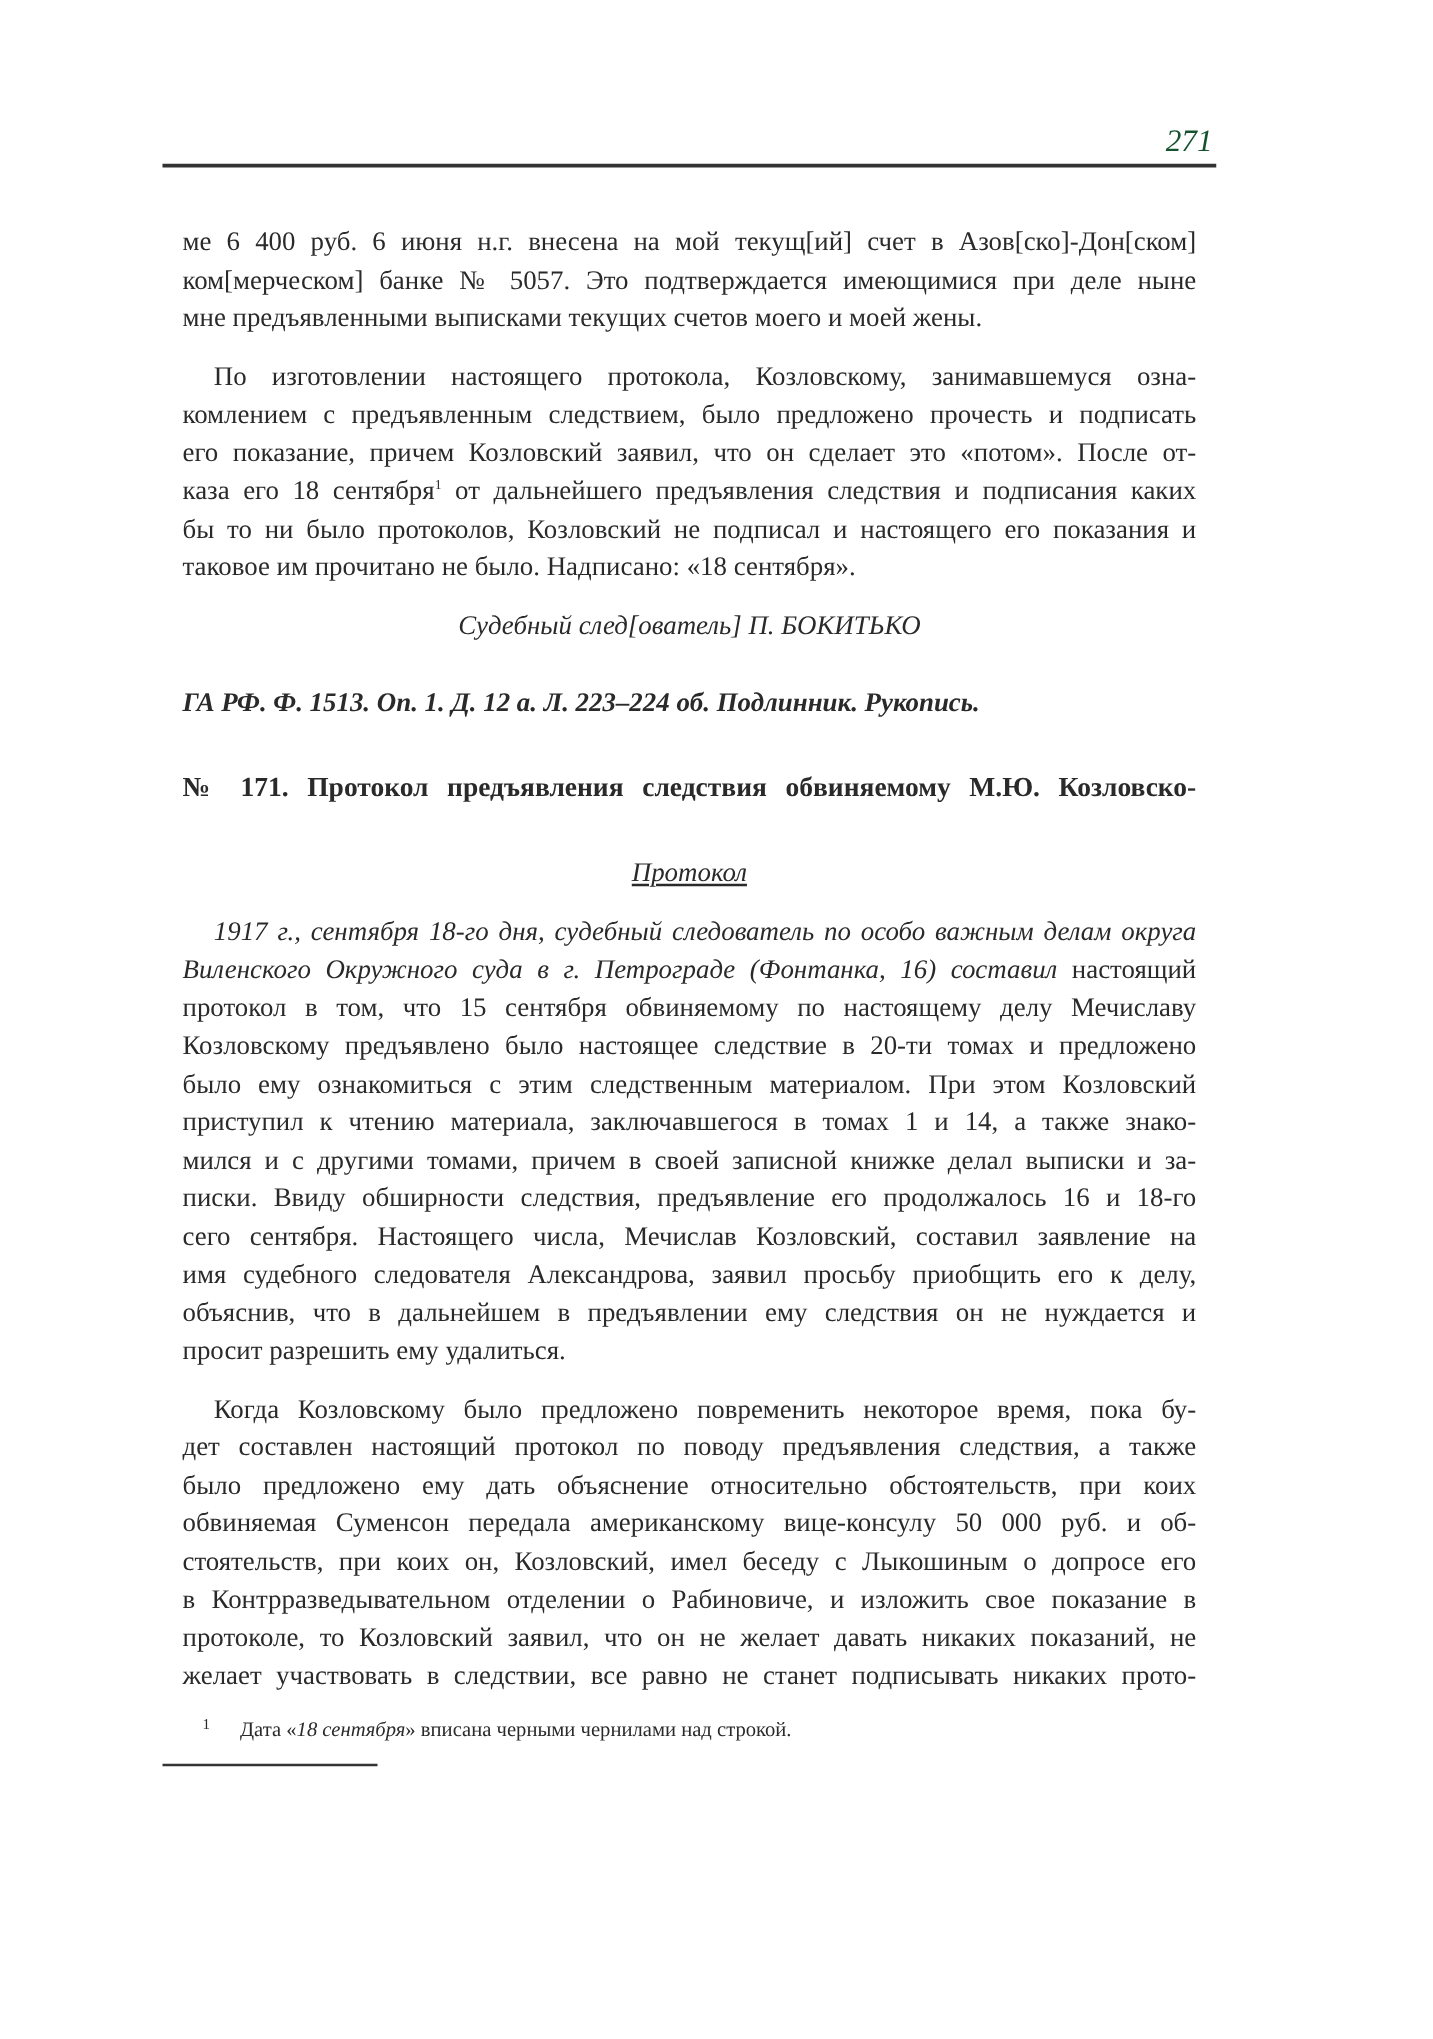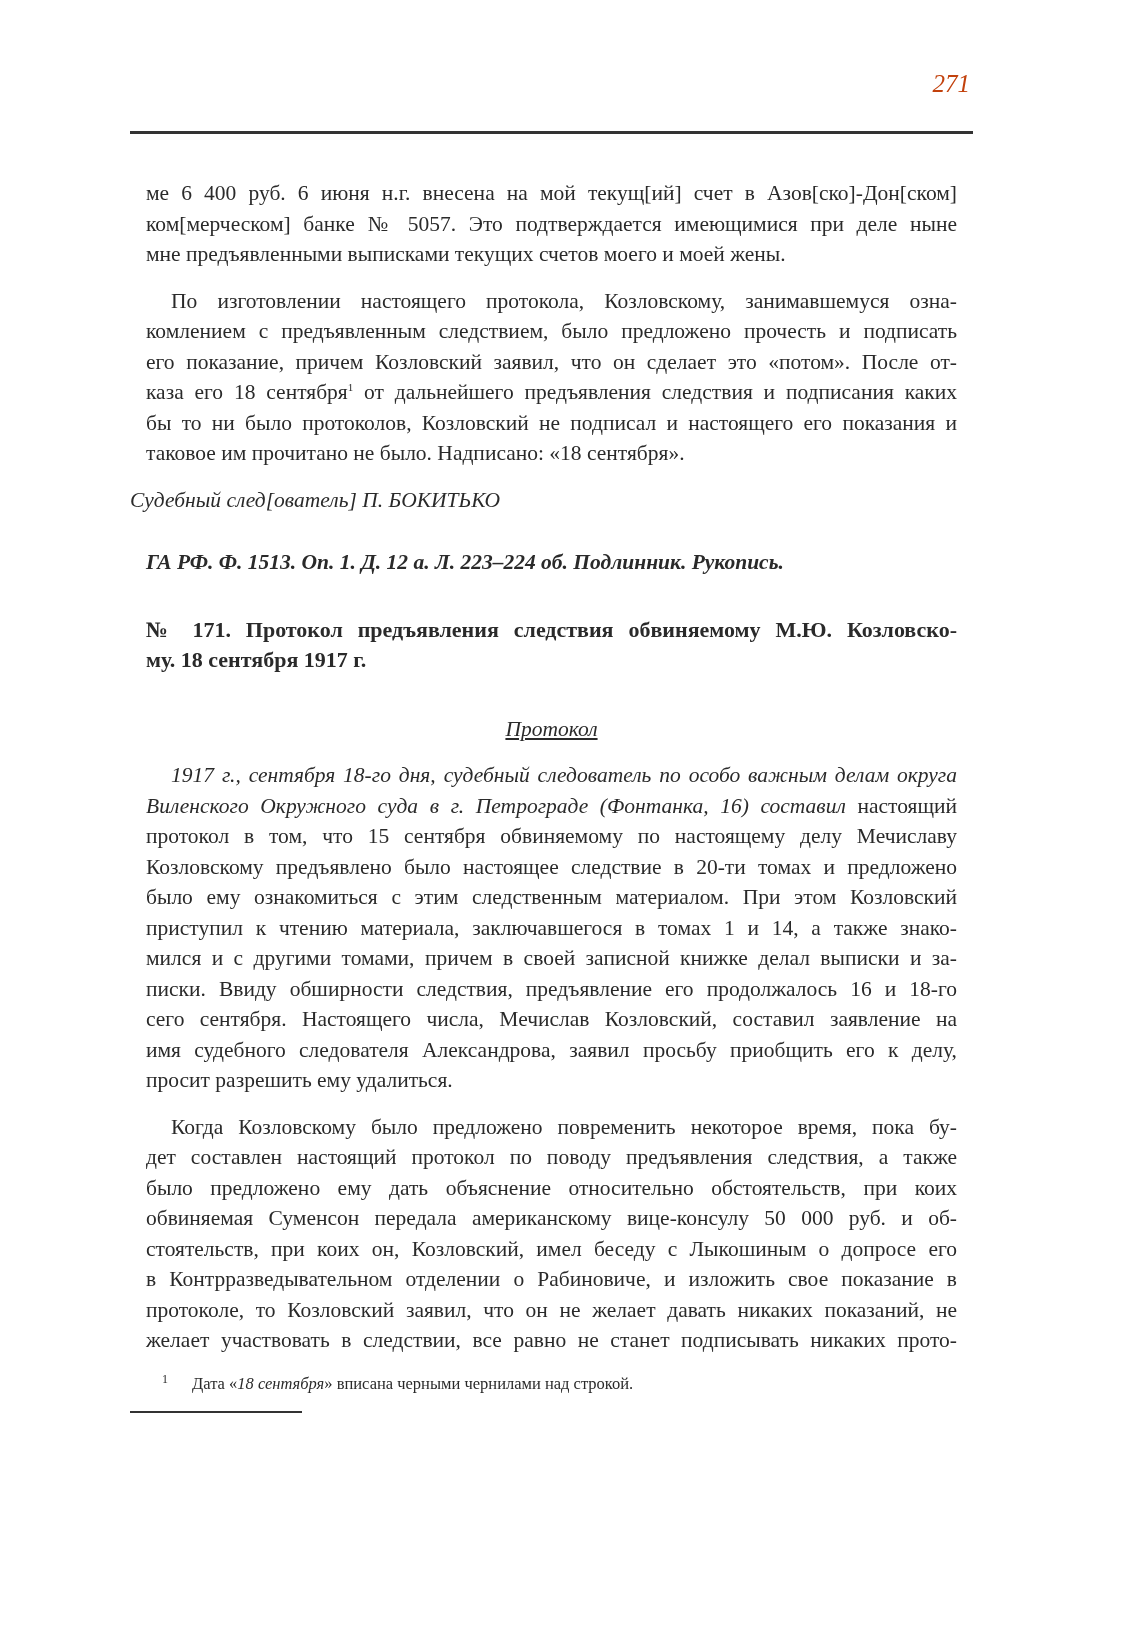"271" .page-number { color: #c2410c -> #14532d; top: 70px -> 100px }
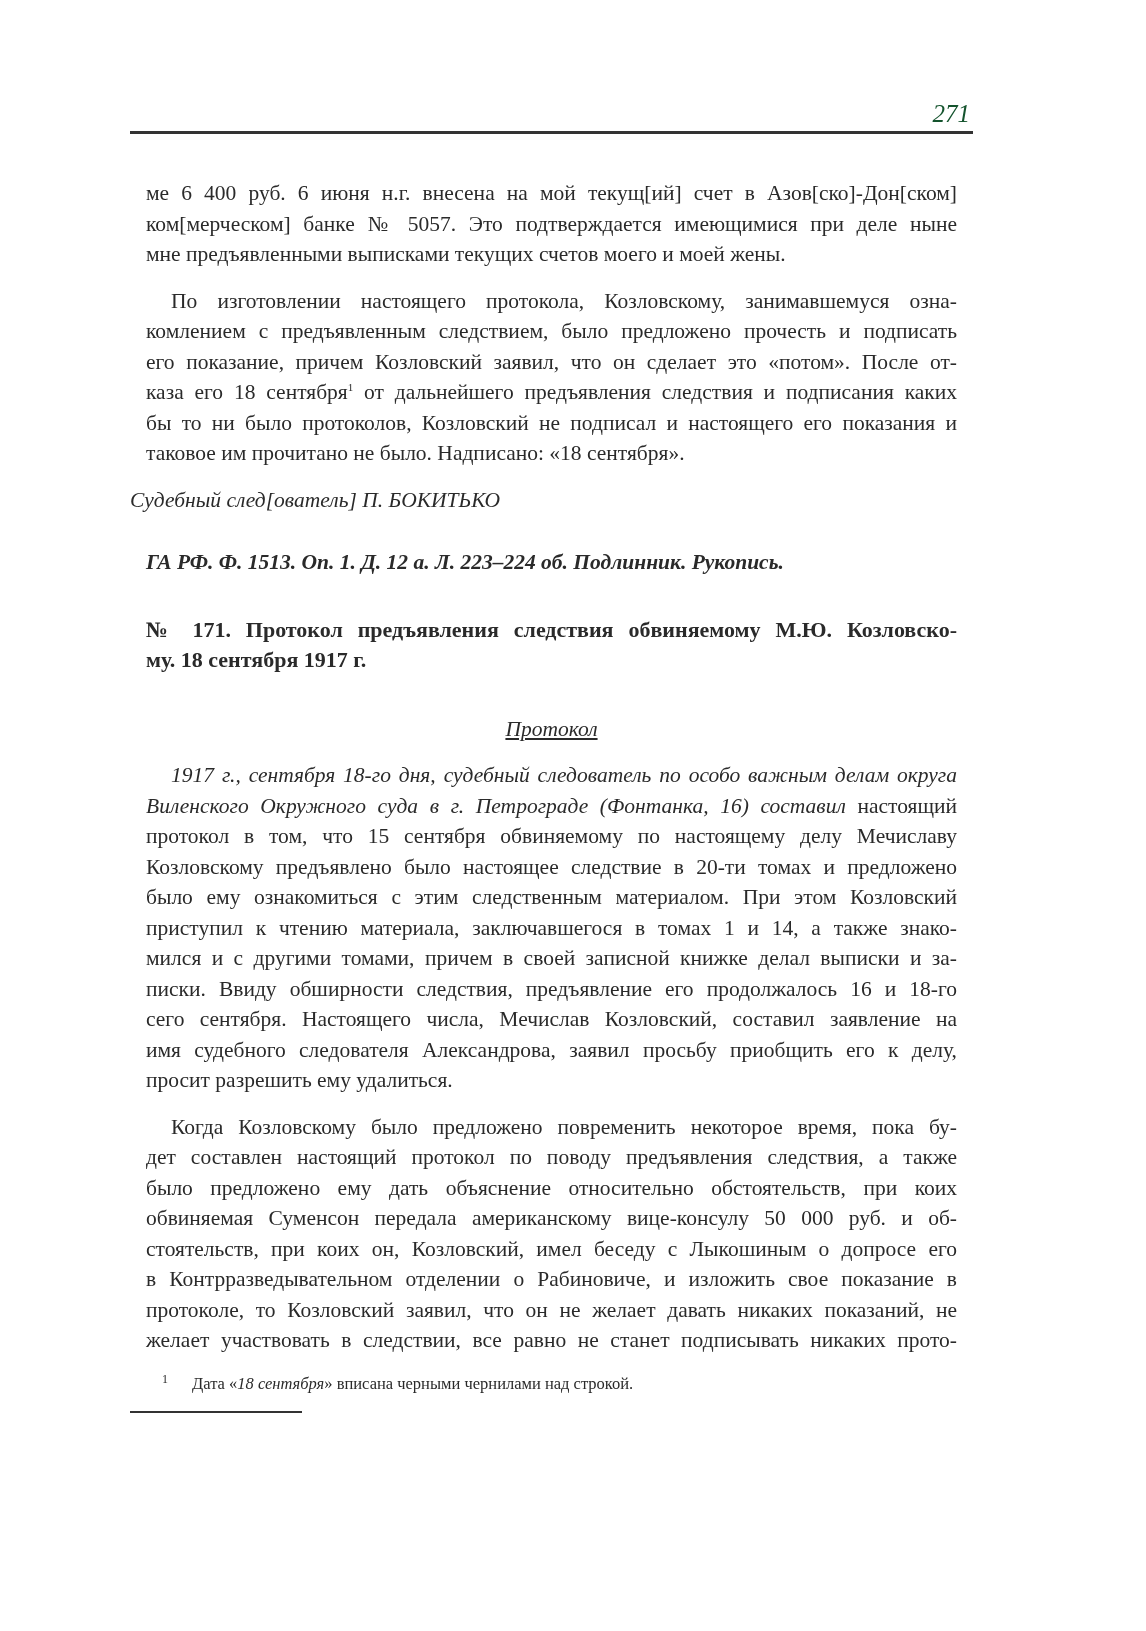"Судебный след[ователь] П. БОКИТЬКО" .signature { text-align: left -> center }
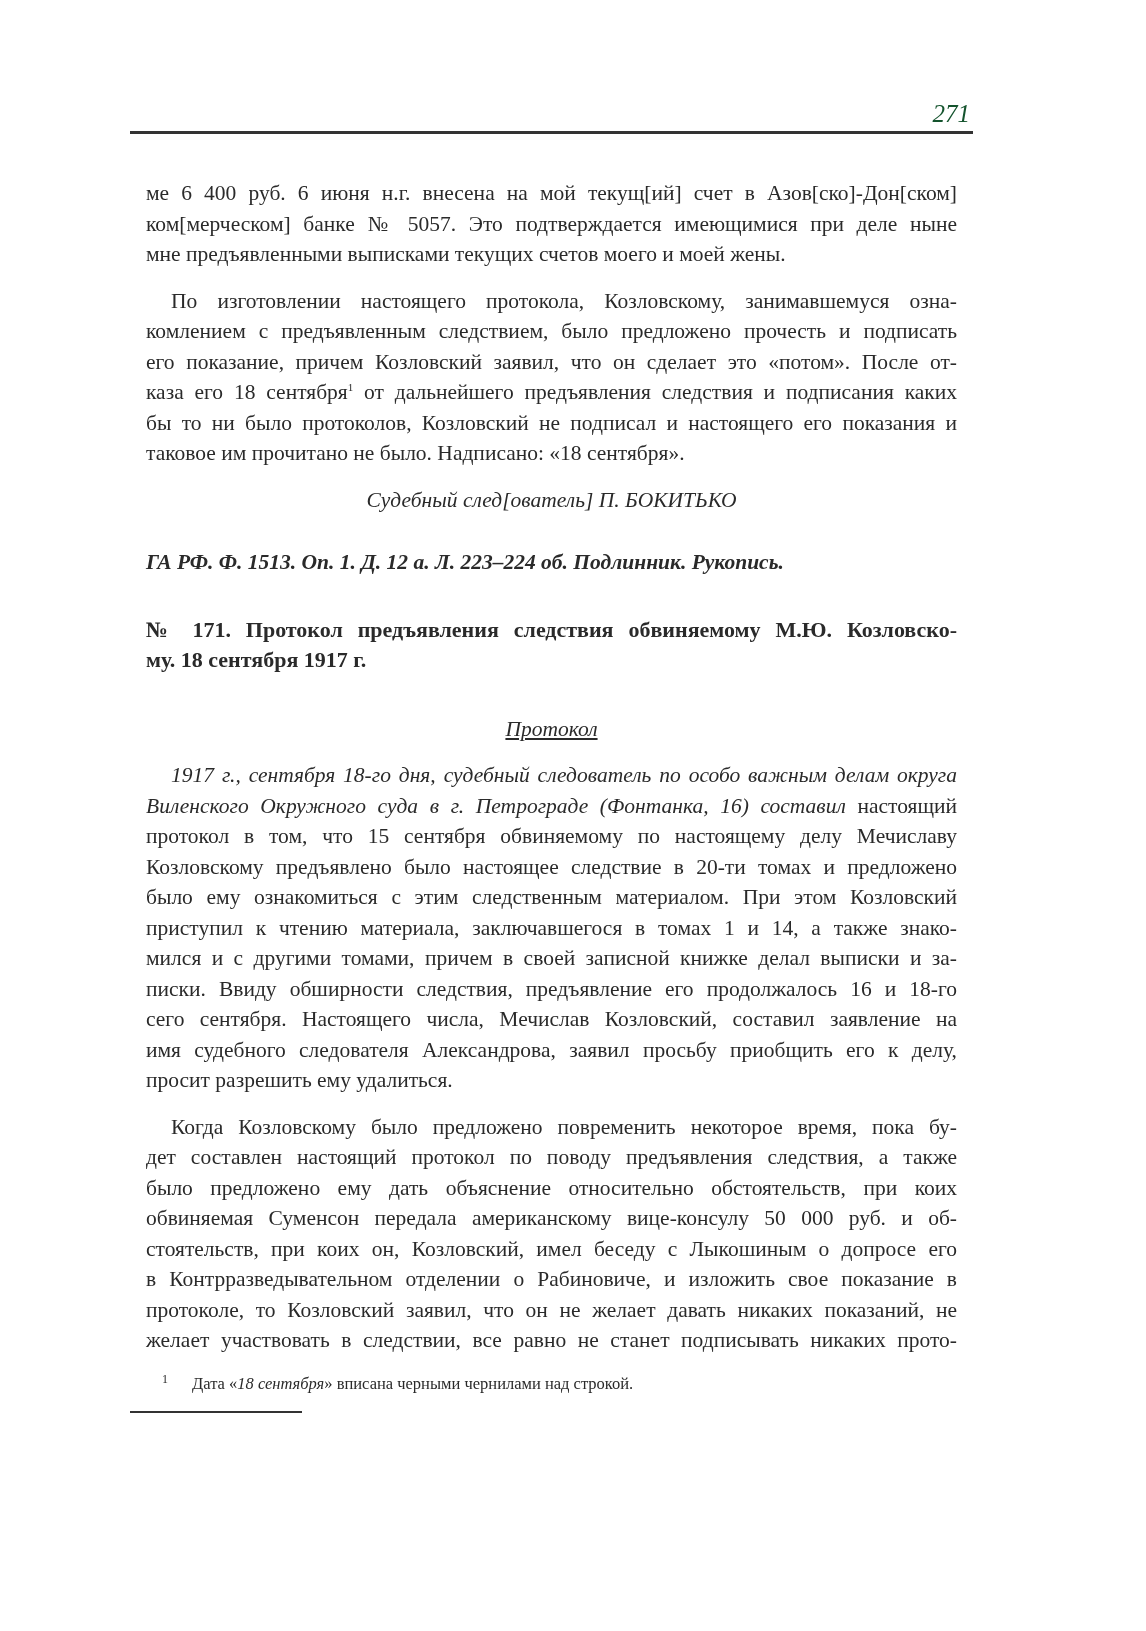"му. 18 сентября 1917 г." span.line { html: <span>му. 18 сентября 1917 г.</span> -> none }
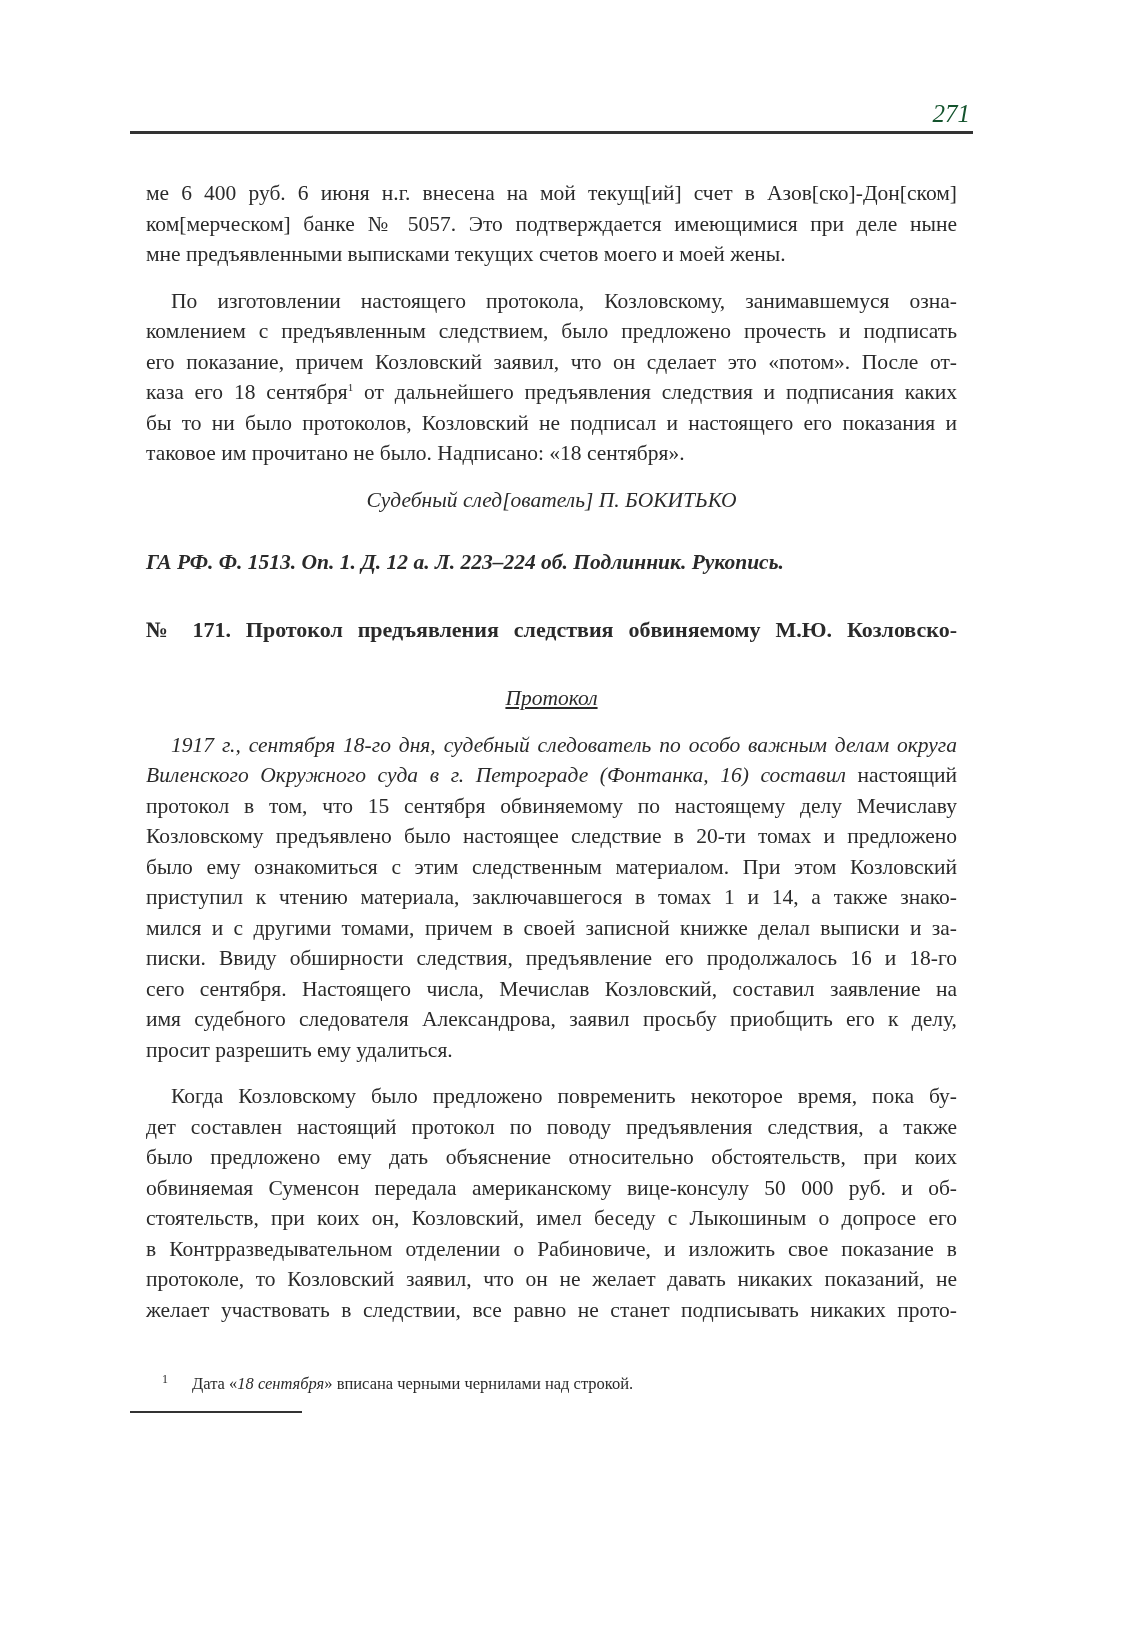"объяснив, что в дальнейшем в" span.line { html: none -> <span>объяснив, что в дальнейшем в предъявлении ему следствия он не нуждается и</span> }
